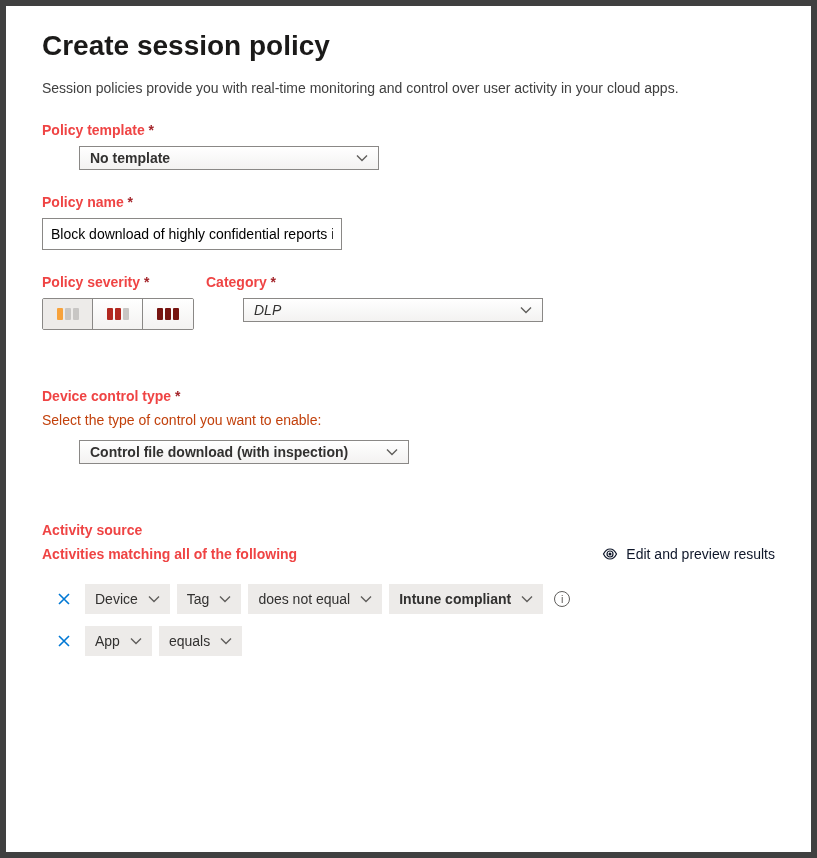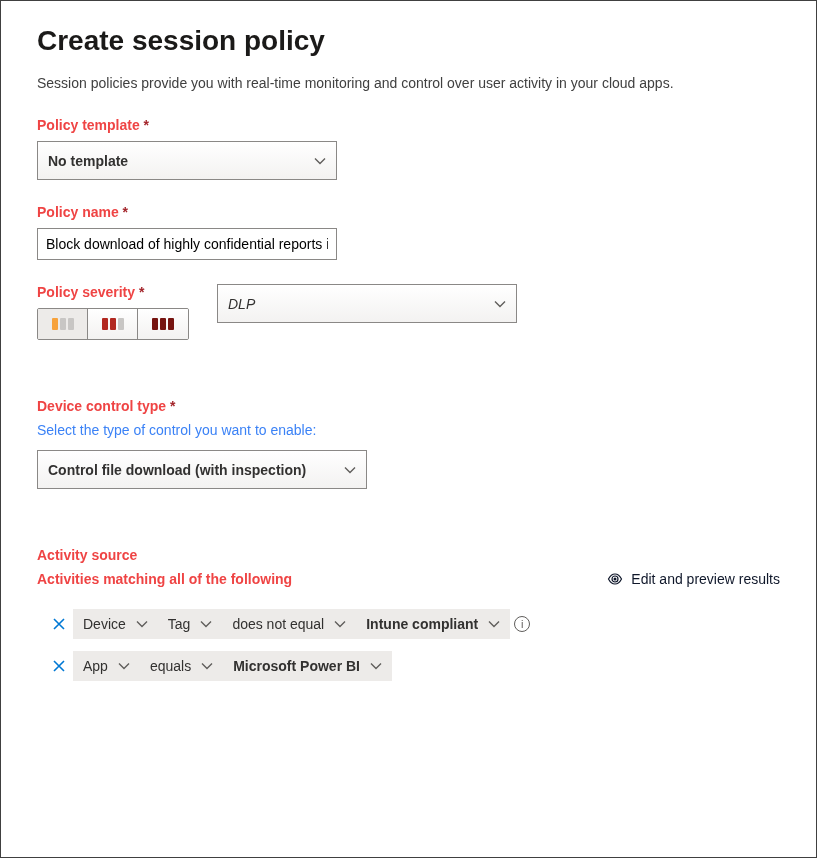"Create session policy" .frame { border: 1px solid #404040 -> 6px solid #404040 }
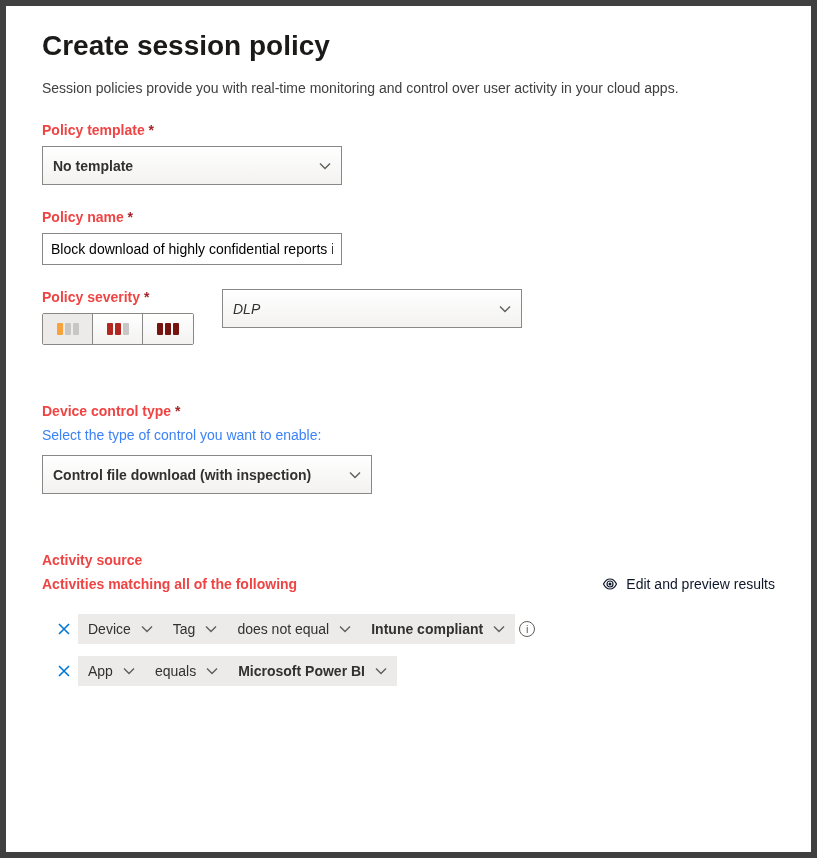"No template" .dropdown { height: 39px -> 24px; margin-left: none -> 37px }
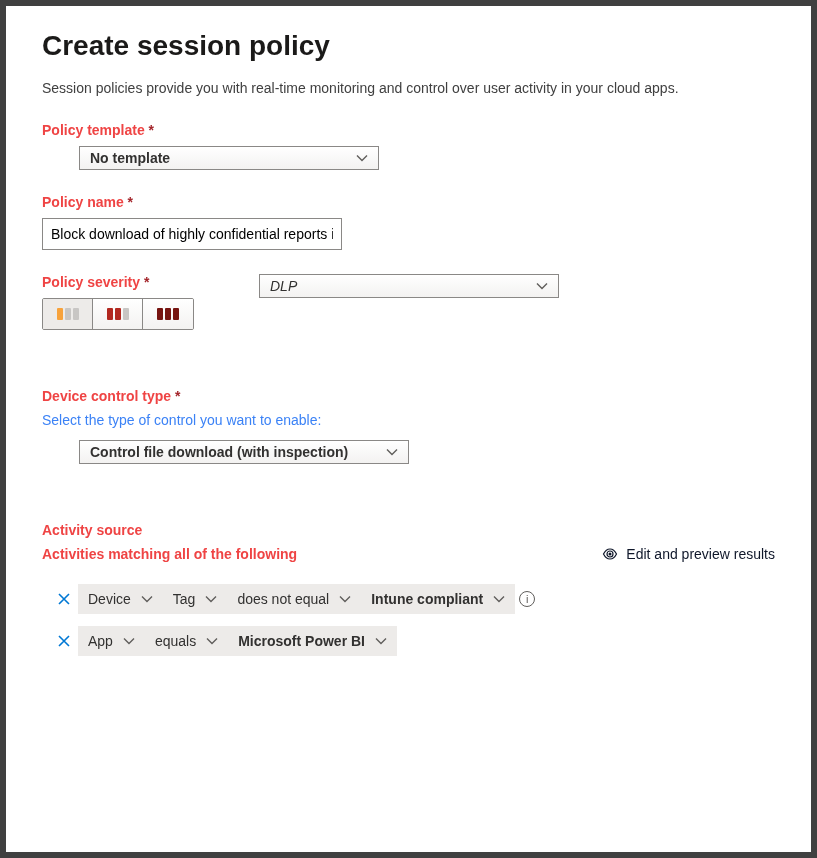"Policy severity" .row { gap: 28px -> 12px }
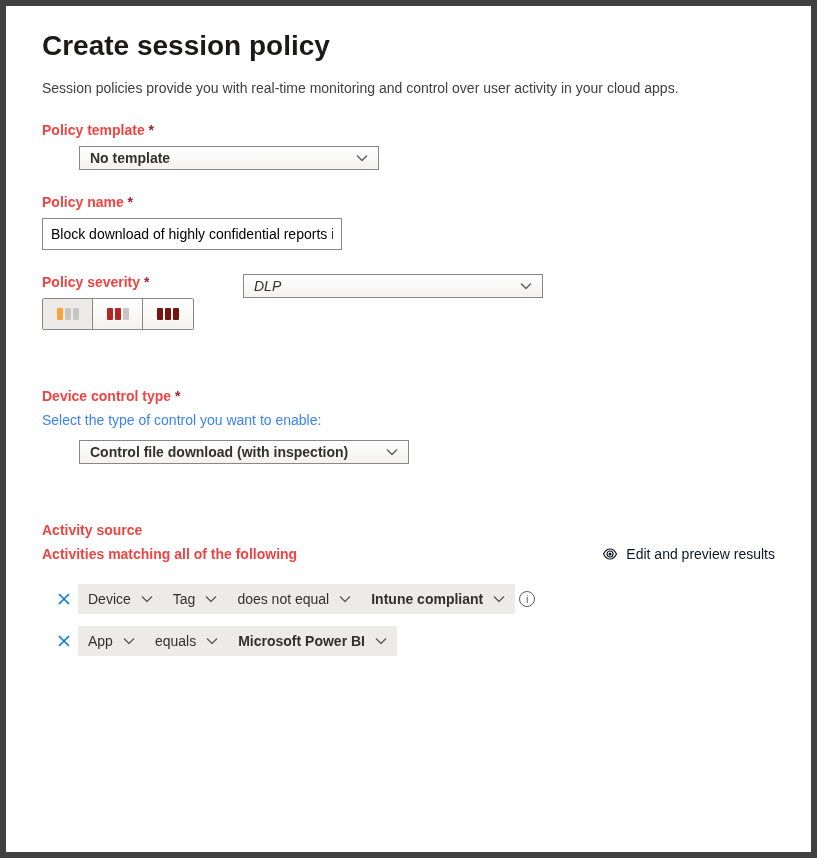"Category" div.field-label { html: none -> <div>Category</div> }
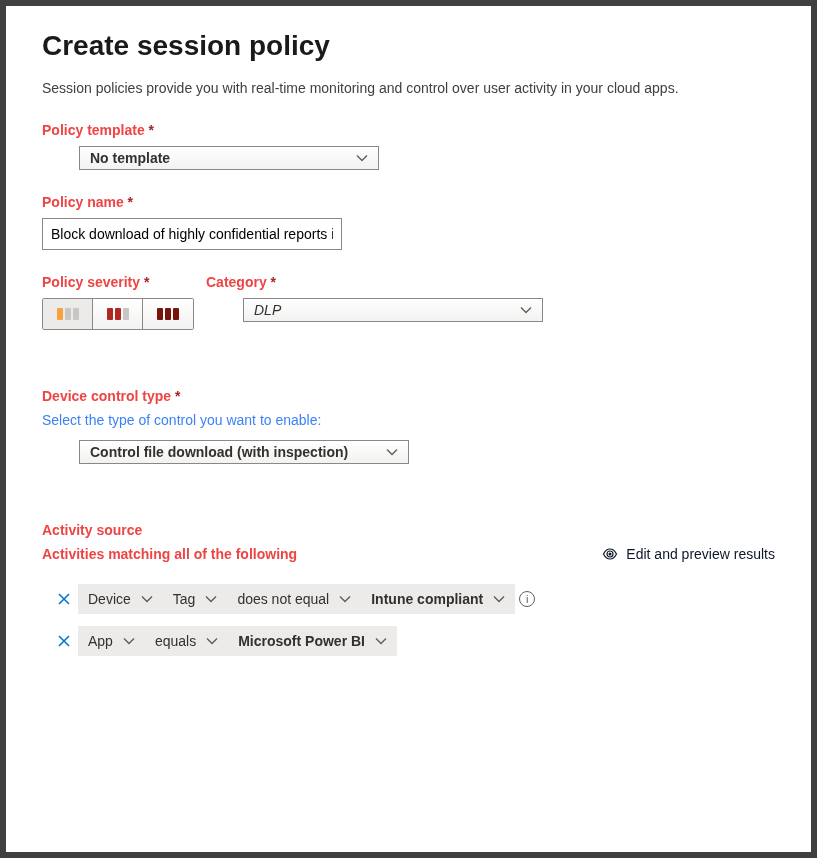"Select the type of control" .field-desc { color: #3b82f6 -> #c2410c }
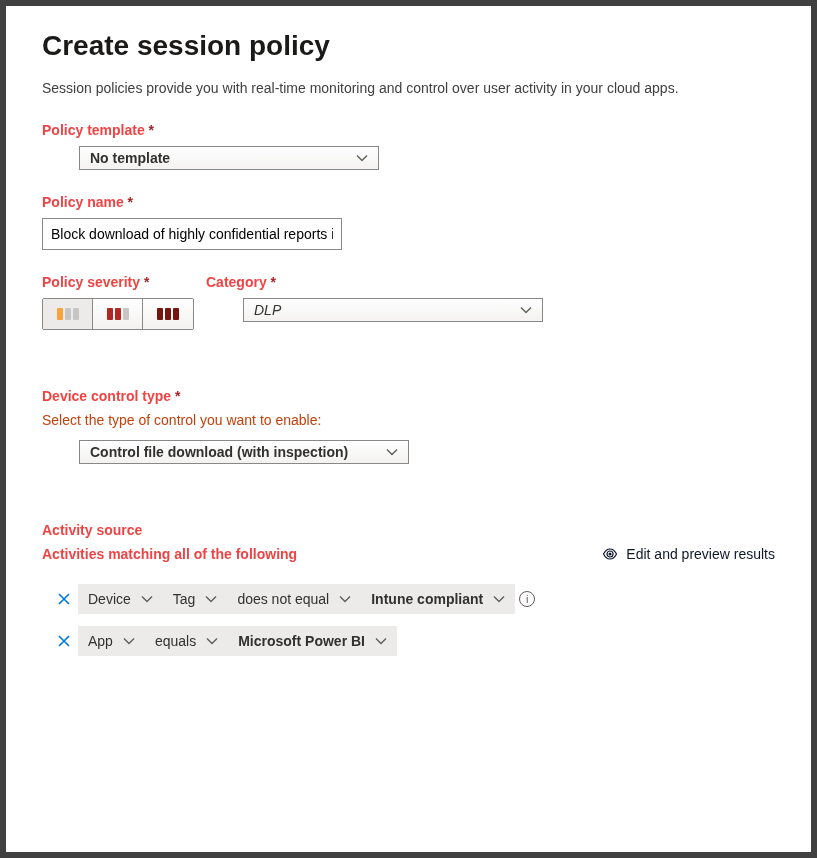"Device" .filter-row { gap: 0 -> 7px }
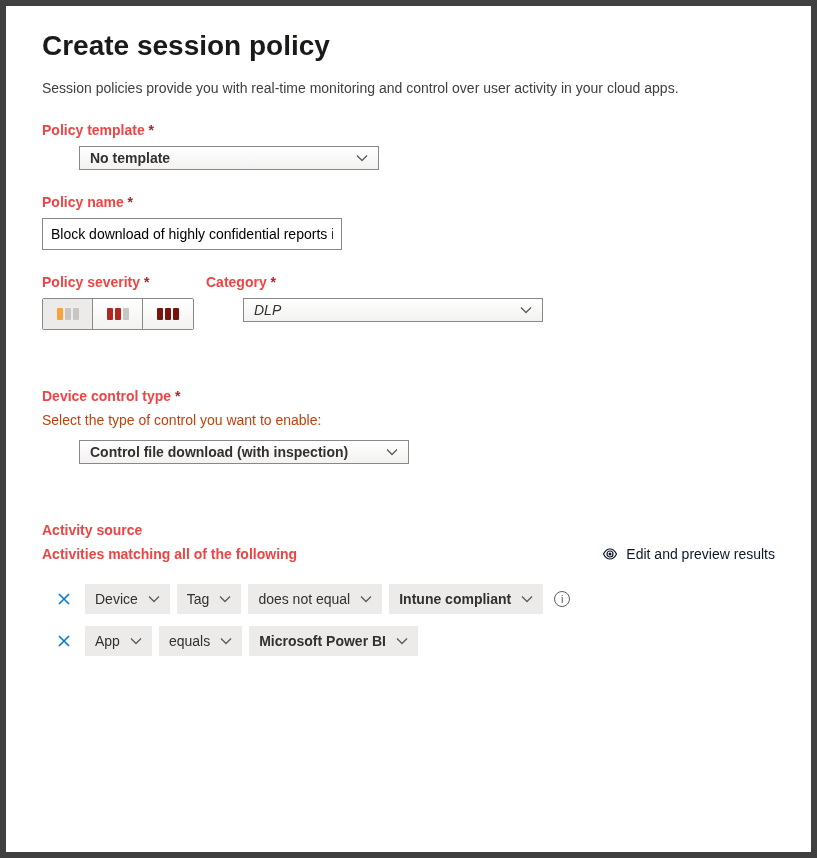"Microsoft Power BI" div.pill { html: <div> <span>Microsoft Power BI</span> <span> <svg> <path></path> </svg> </span> </div> -> none }
